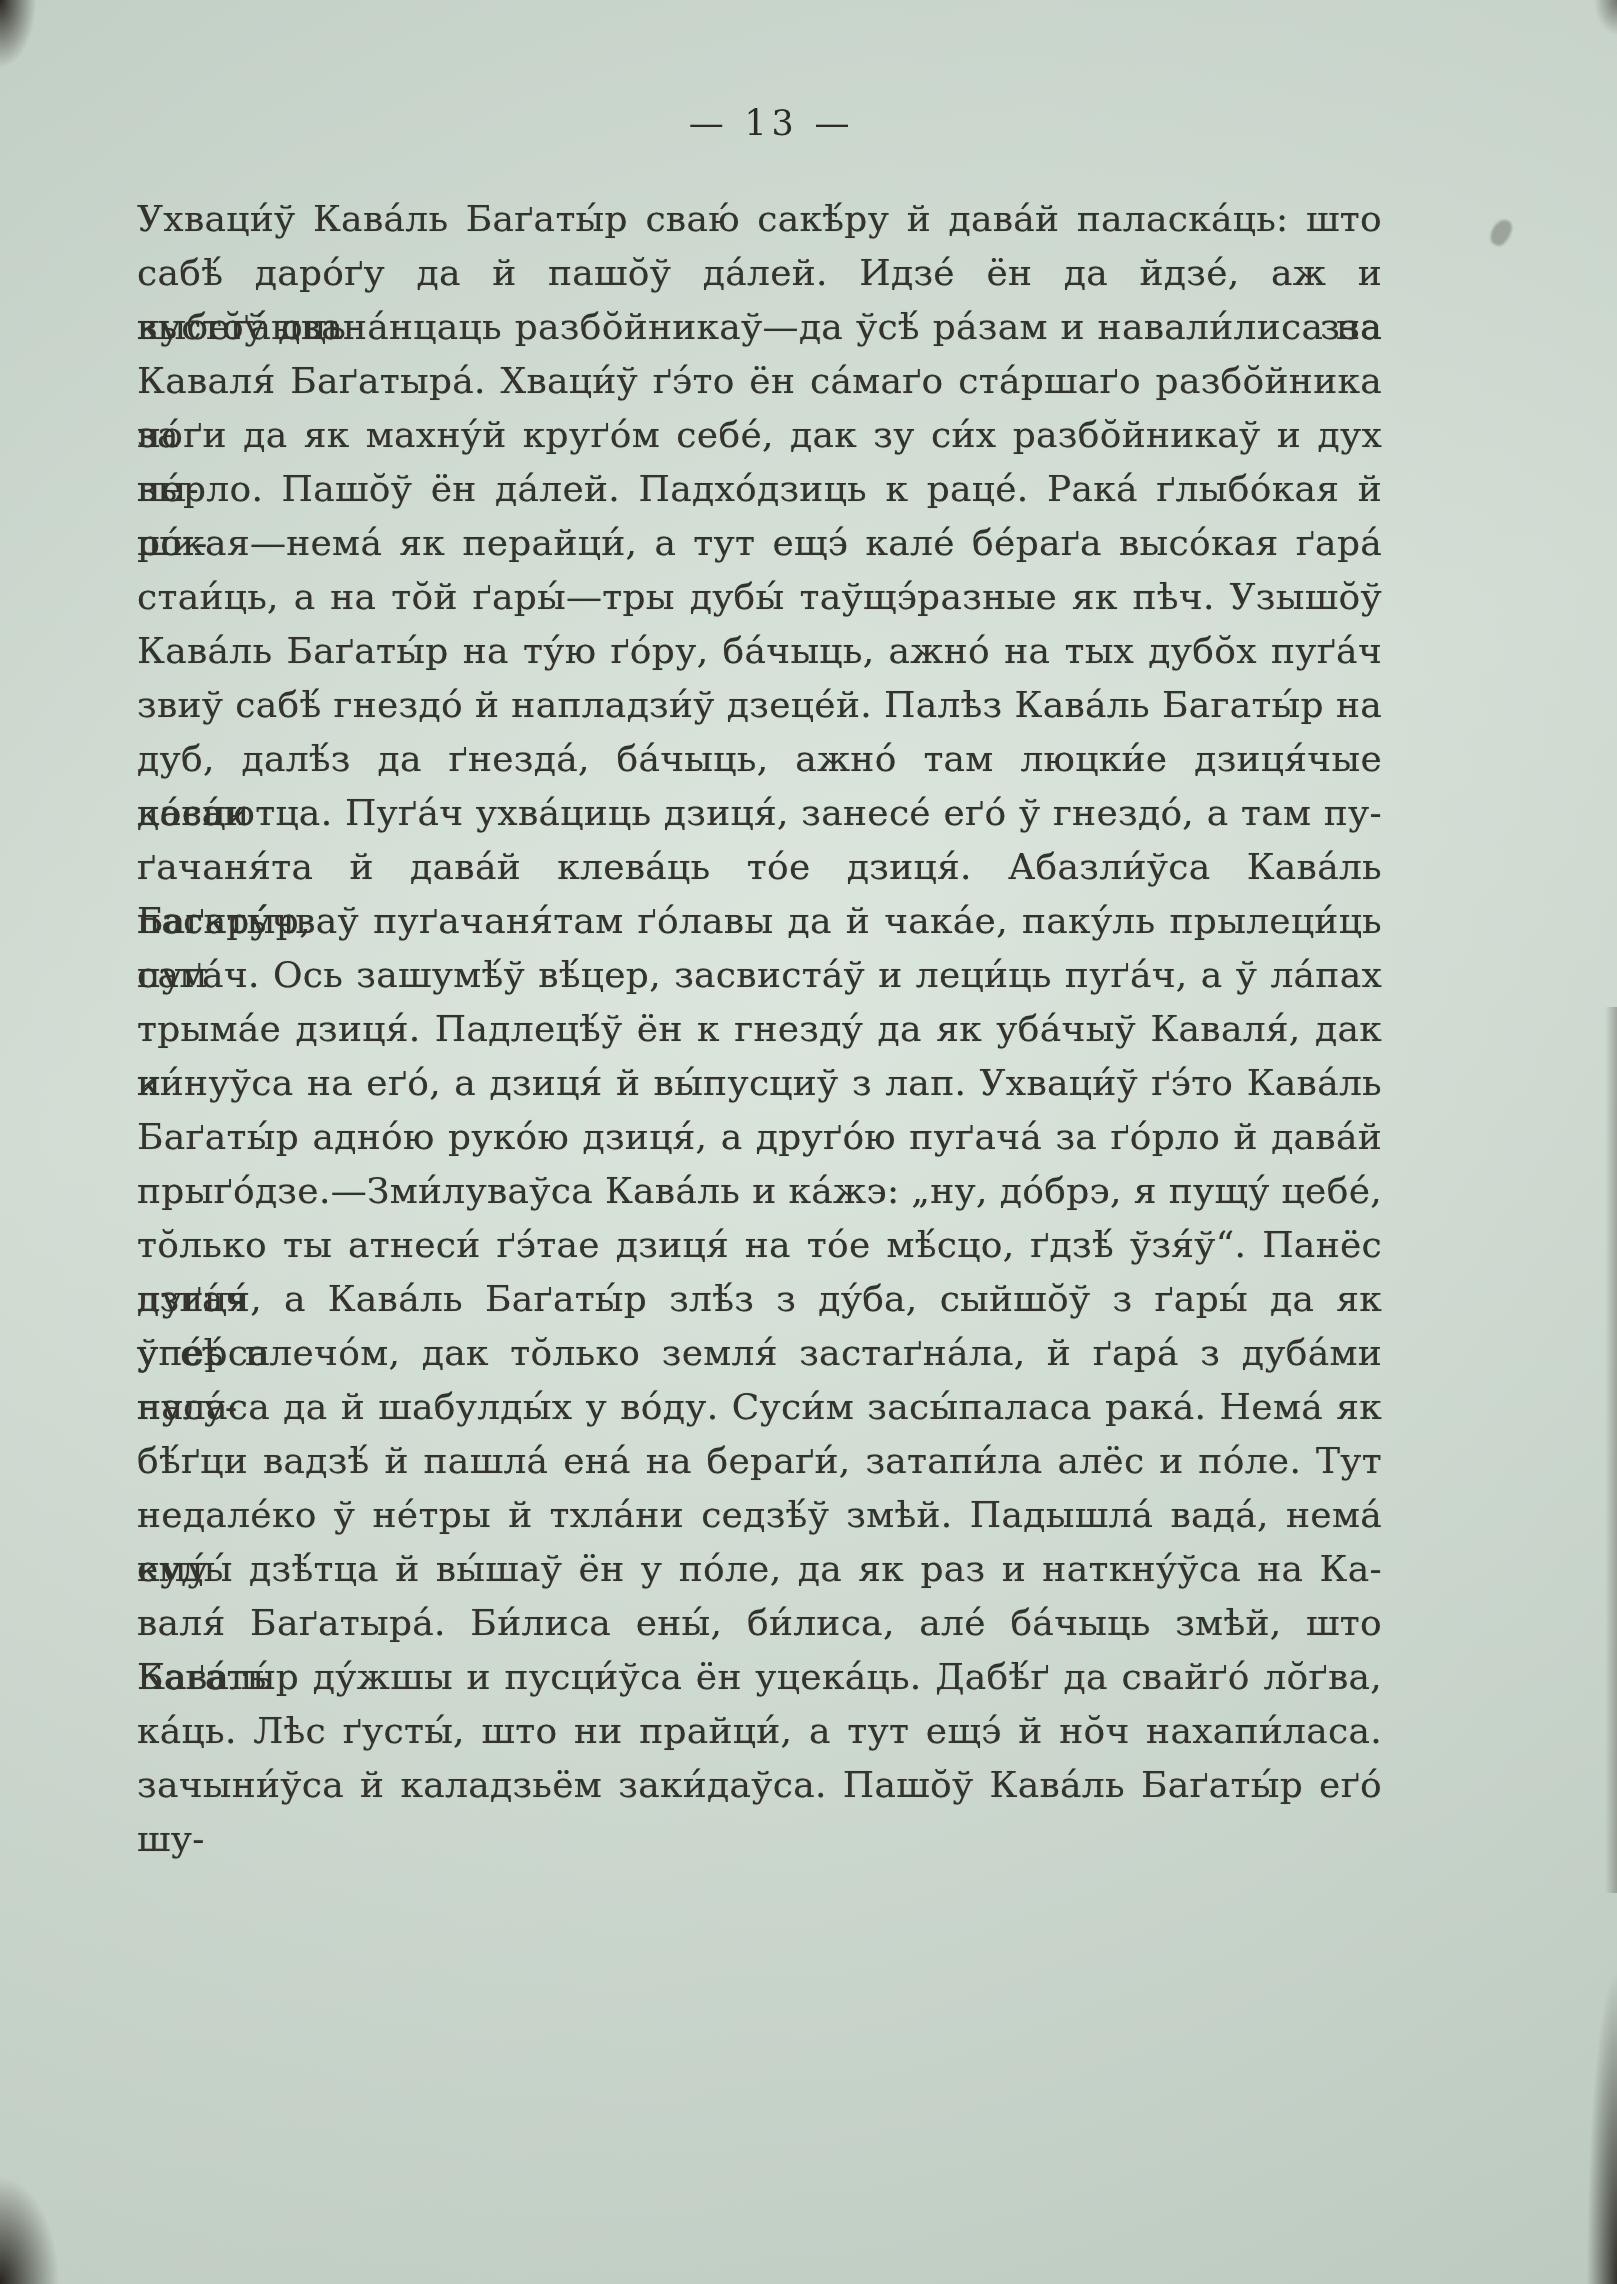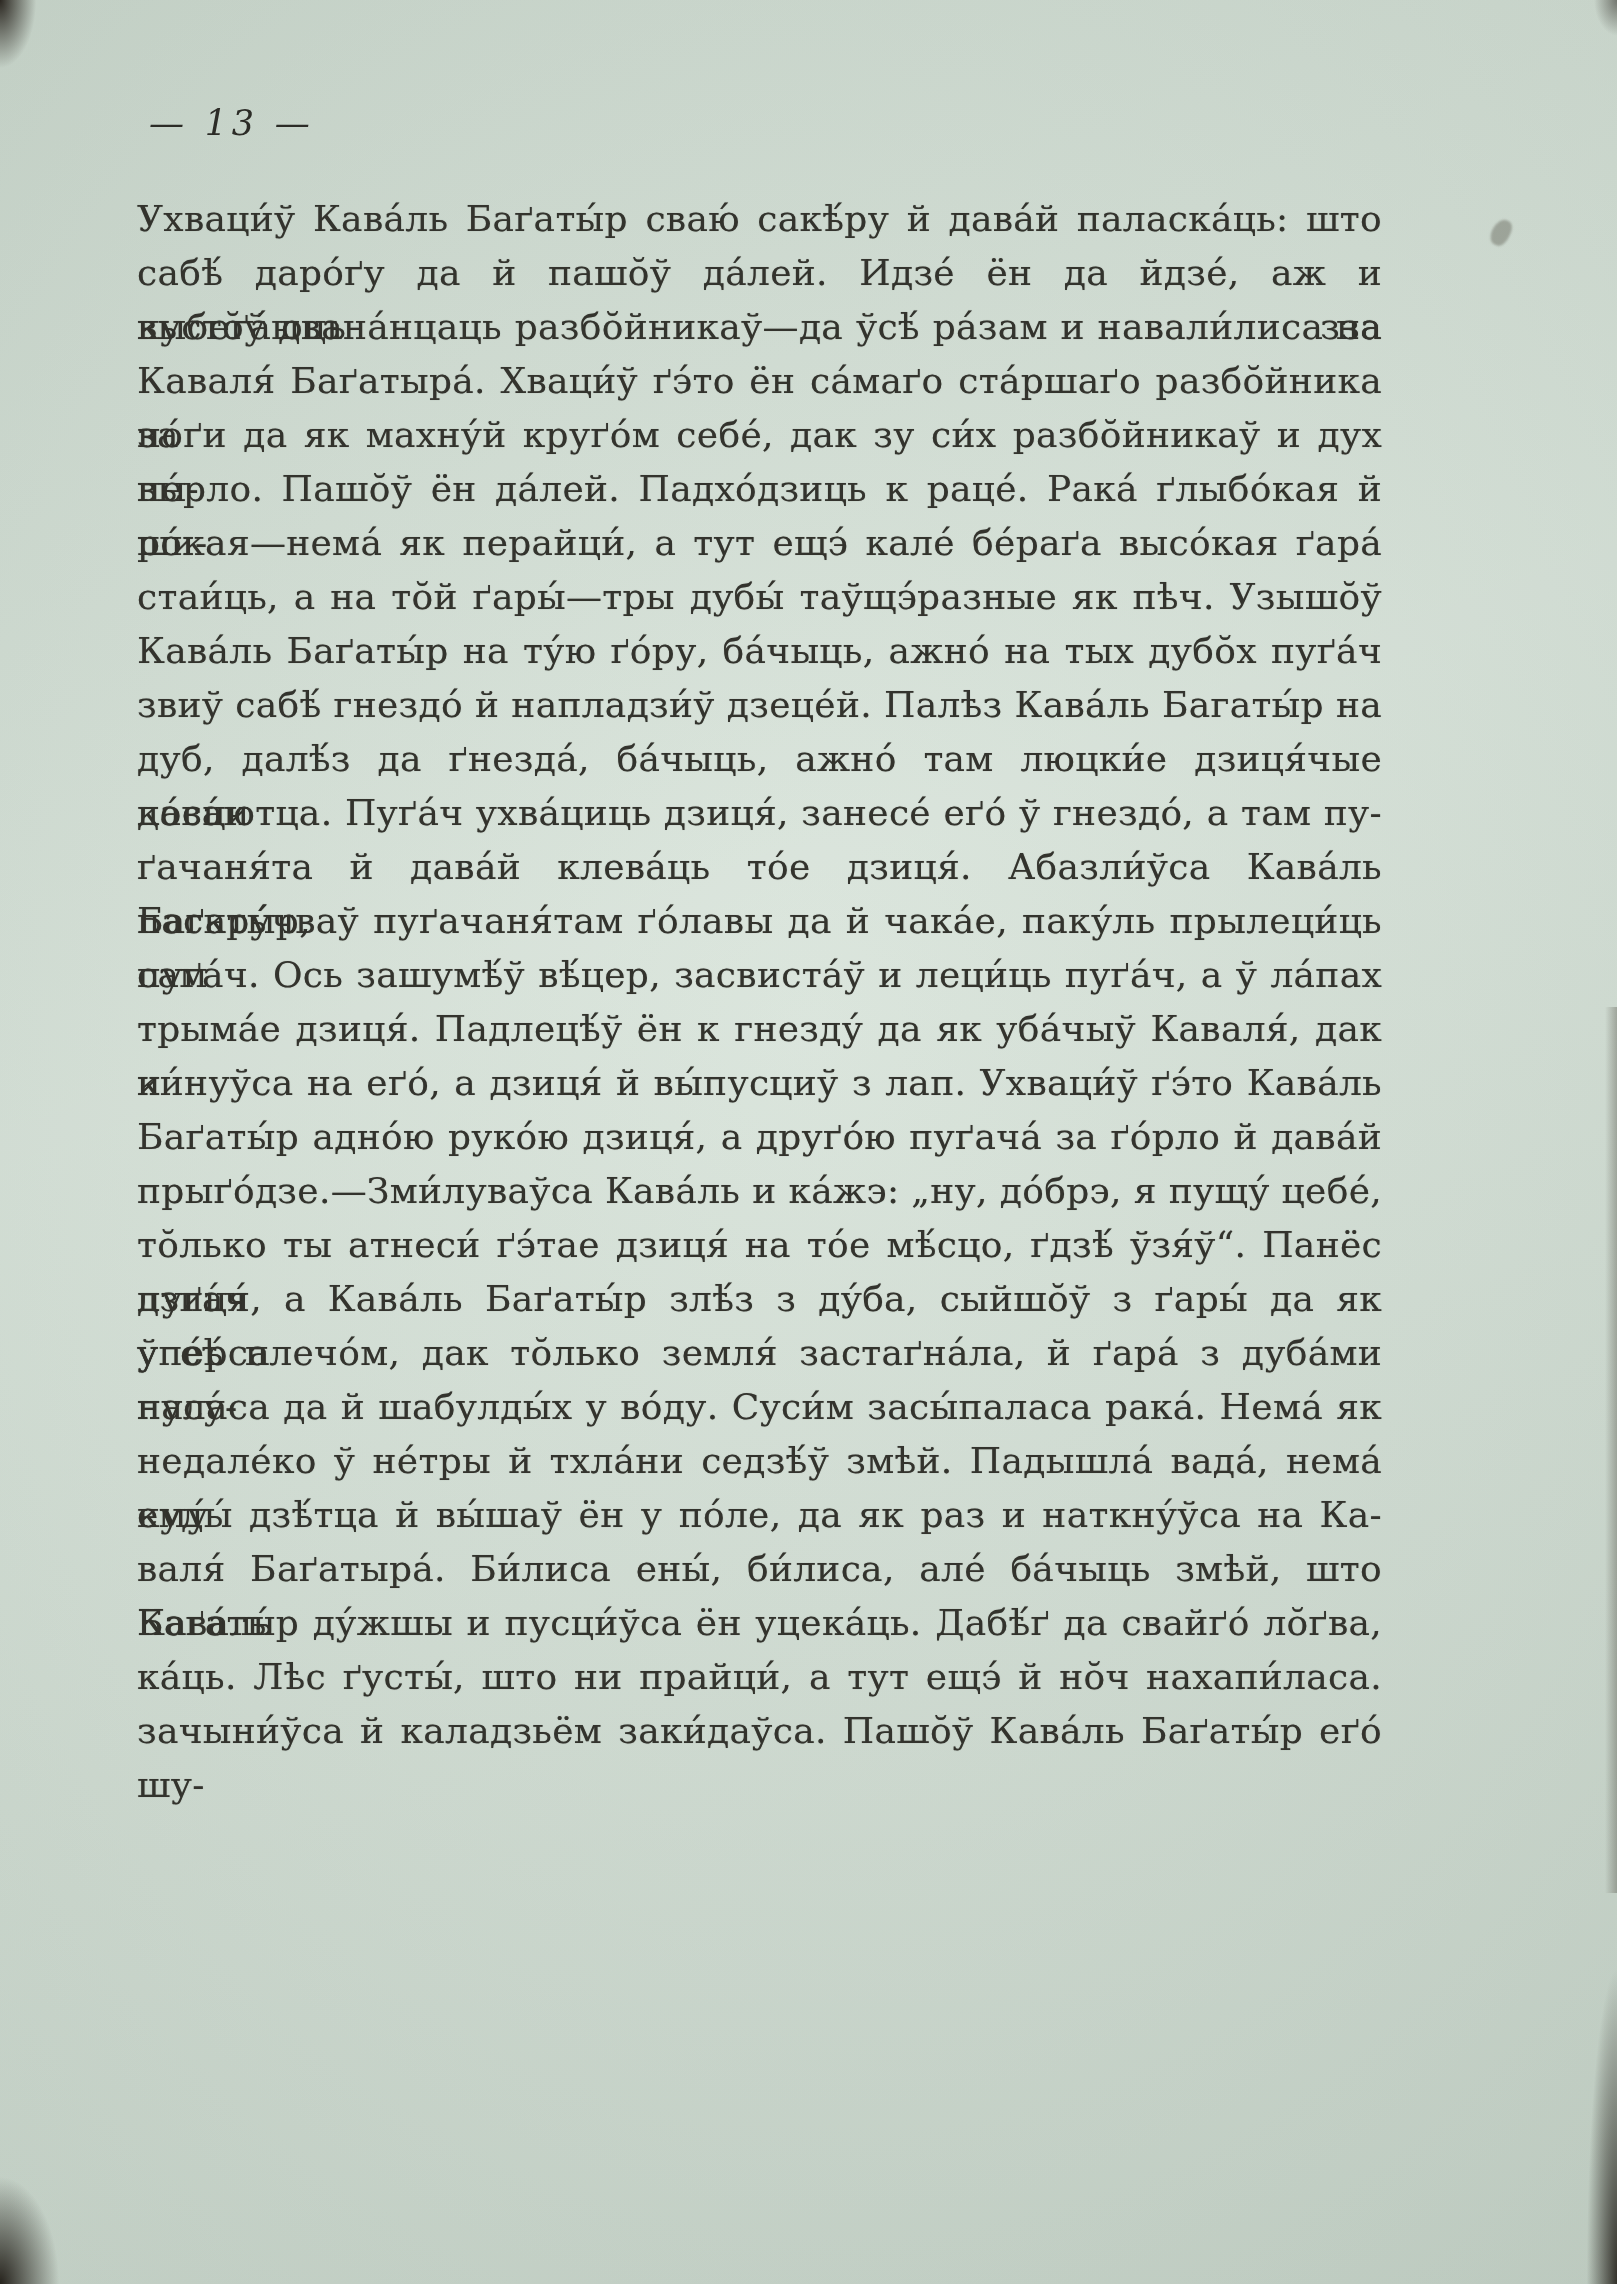"— 13 —" .page-number { font-style: italic -> none; text-align: none -> center }
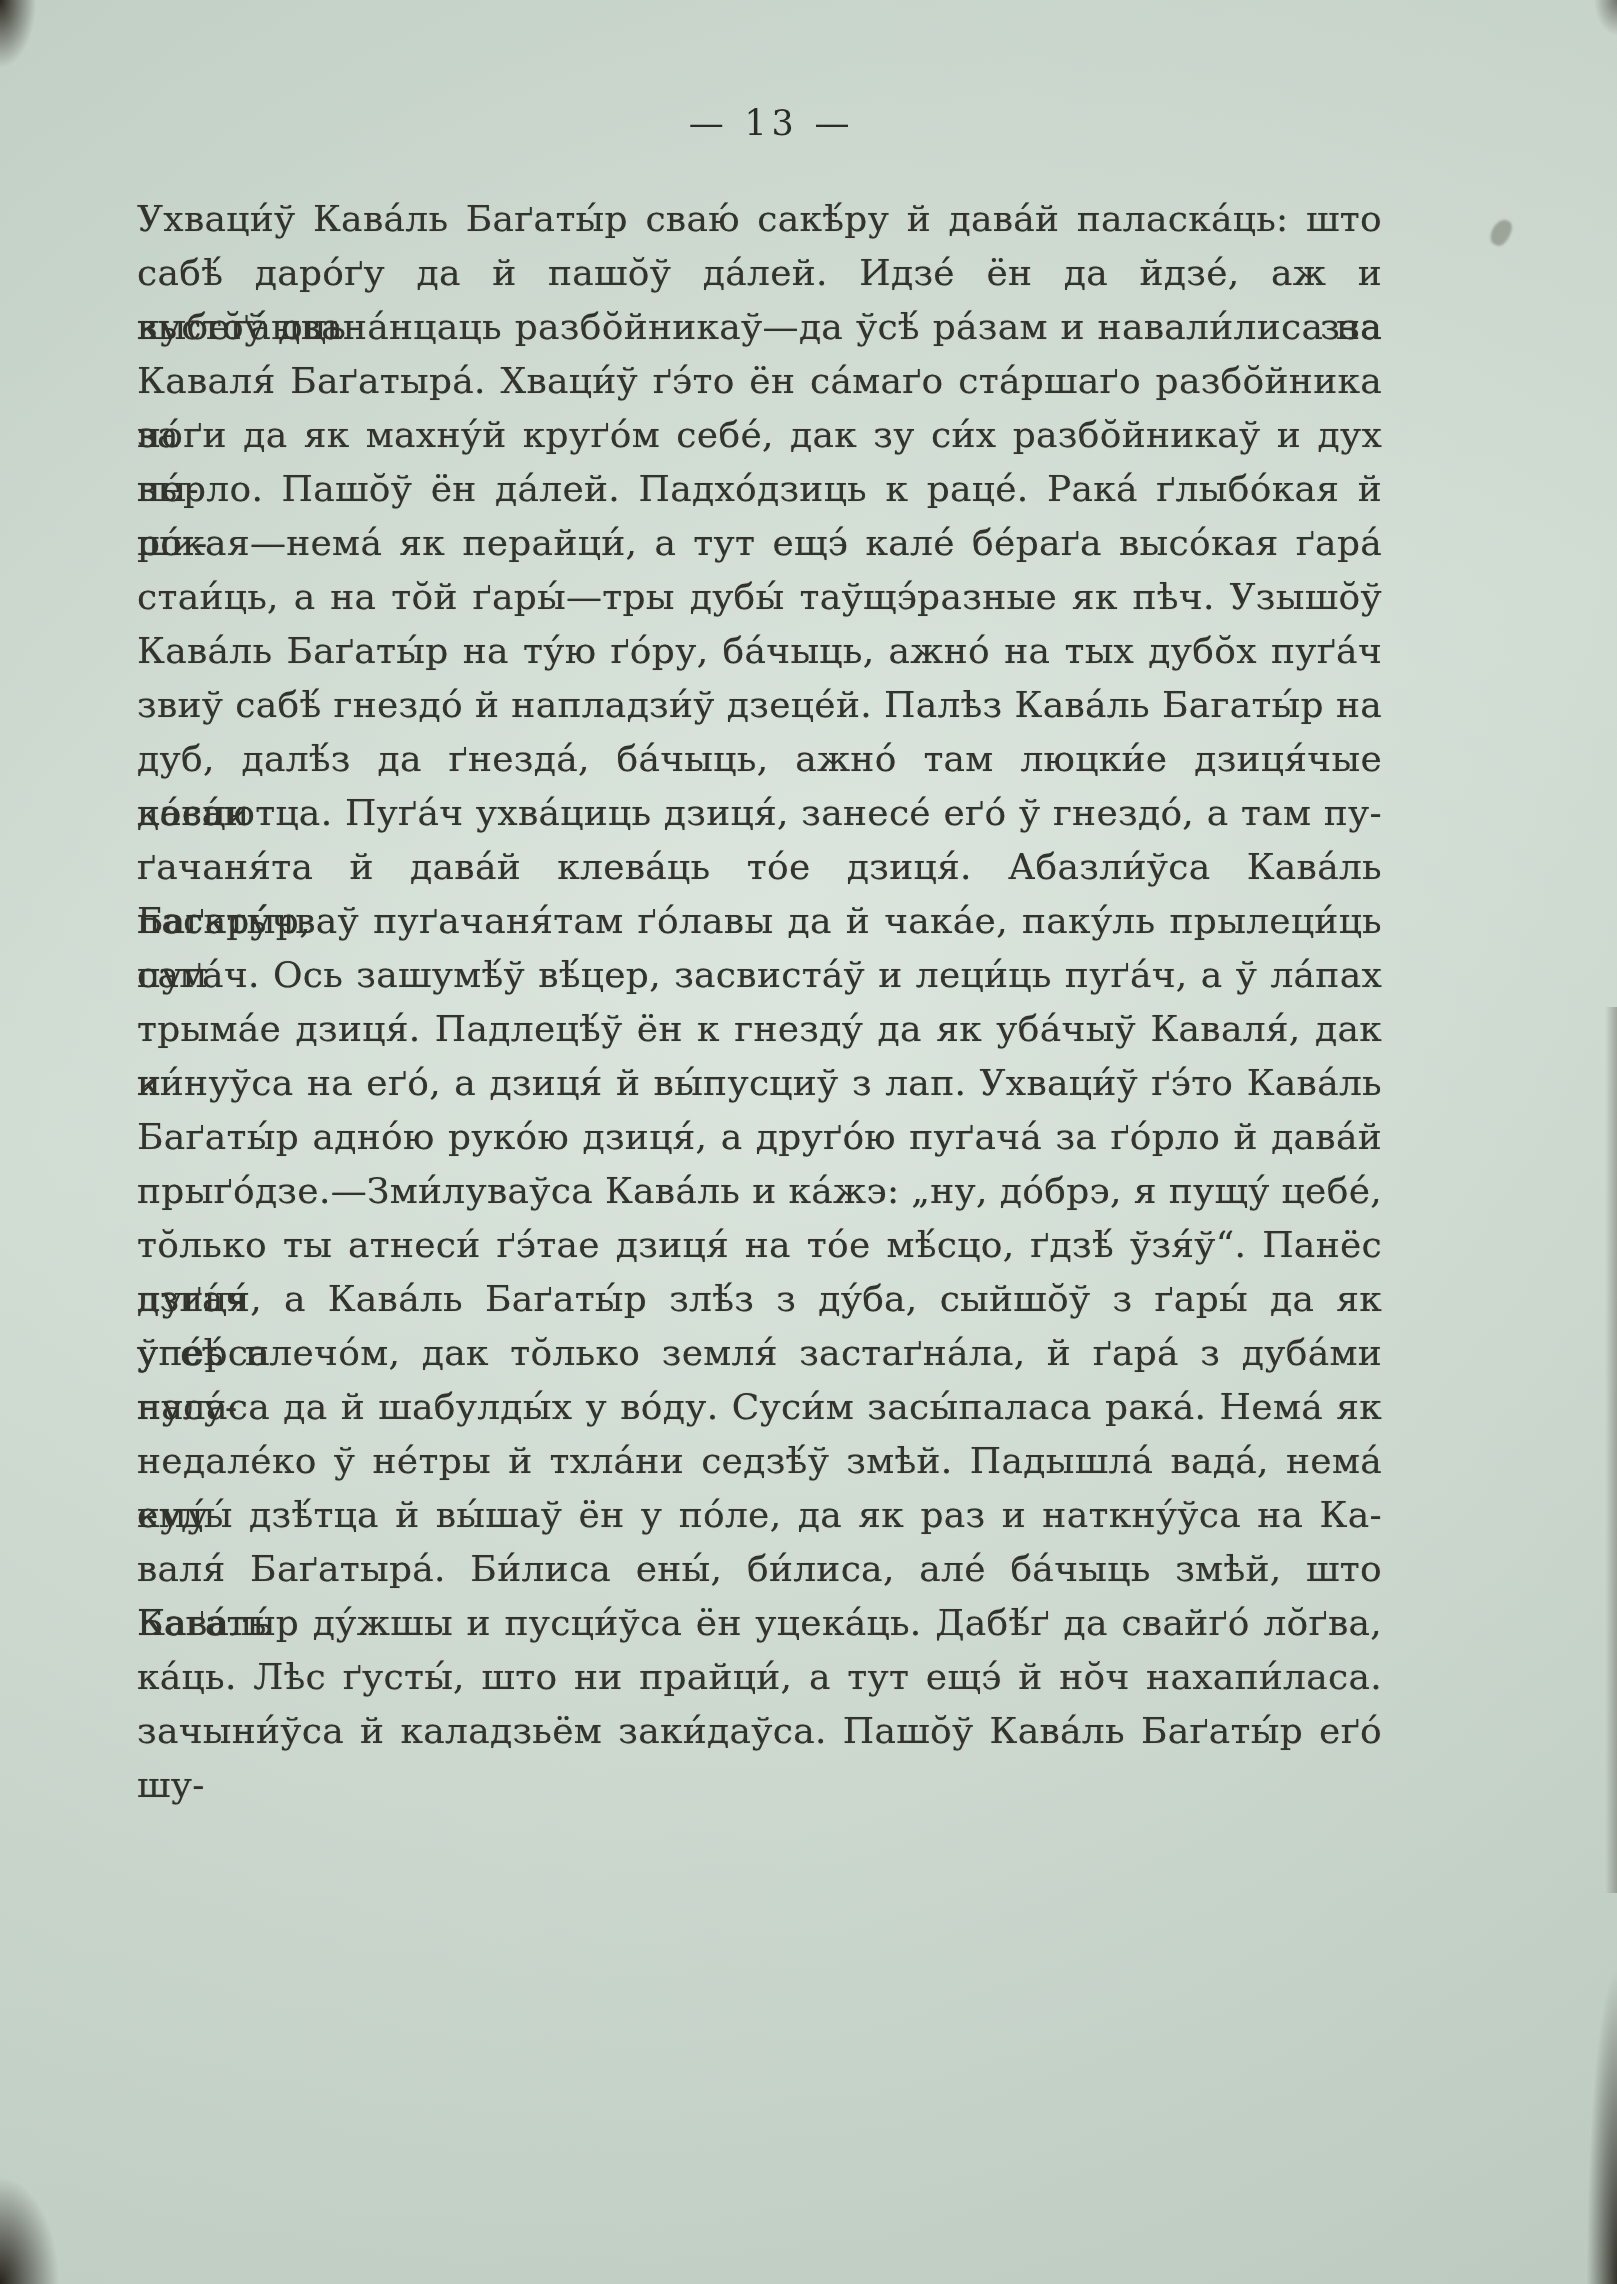"бѣ́ґци вадзѣ́ й пашла́ ена́" div.line { html: none -> <div>бѣ́ґци вадзѣ́ й пашла́ ена́ на бераґи́, затапи́ла алёс и по́ле. Тут</div> }
